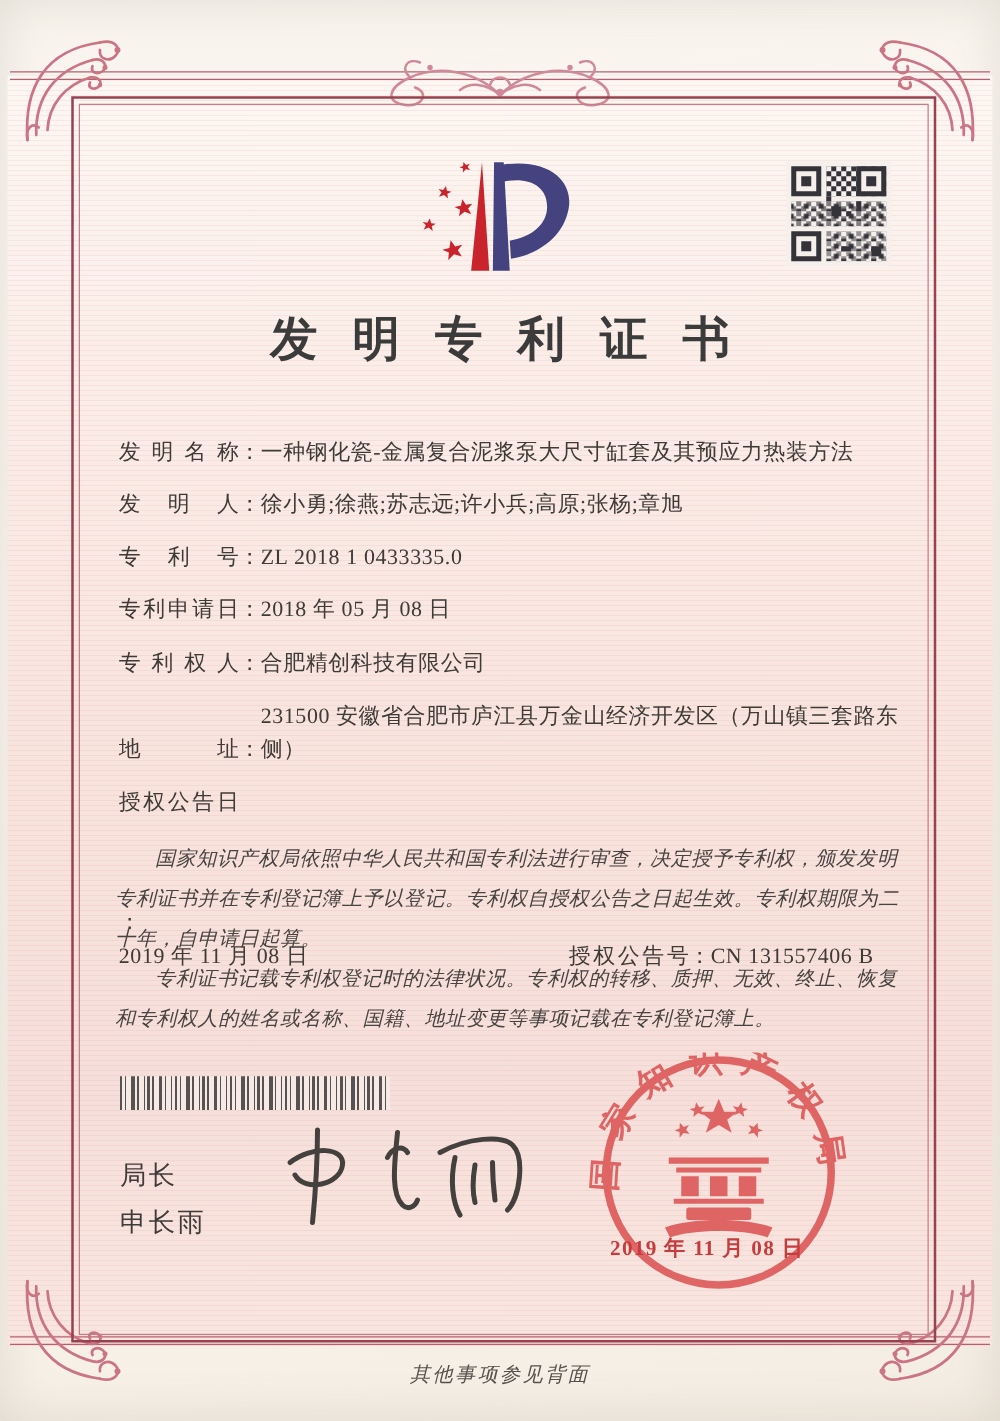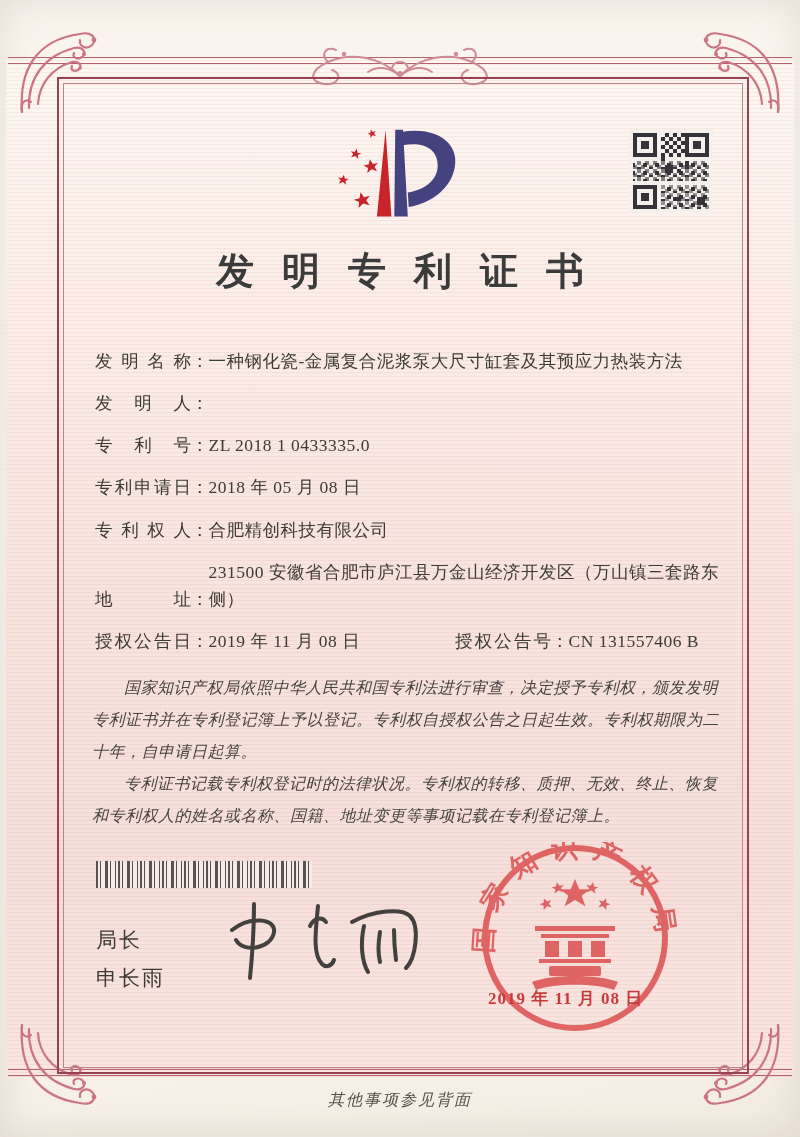"徐小勇;徐燕;苏志远;许小兵;高原;张杨;章旭" span.fvalue { html: none -> <span>徐小勇;徐燕;苏志远;许小兵;高原;张杨;章旭</span> }
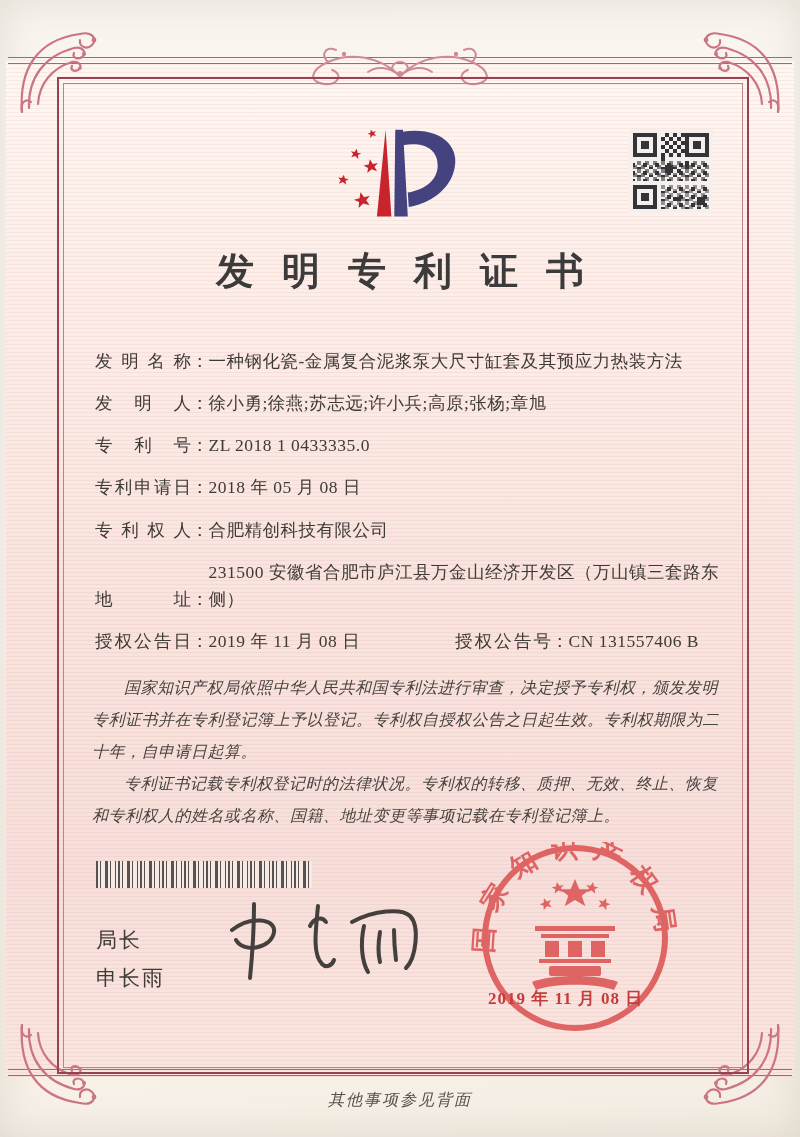"授权公告日" .grant-row .g1 { flex-direction: none -> column }
